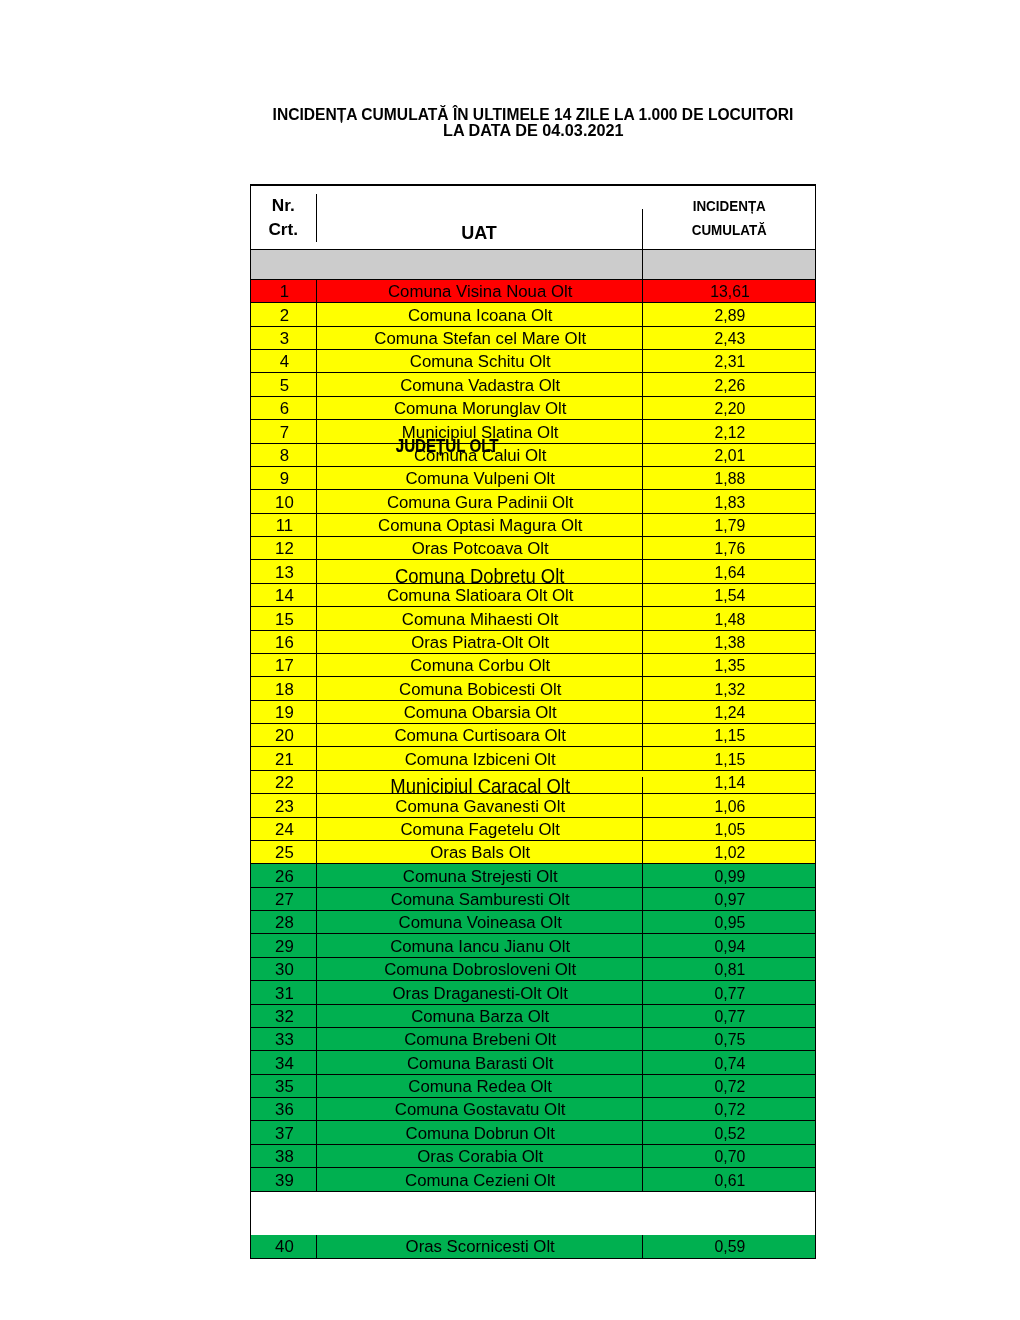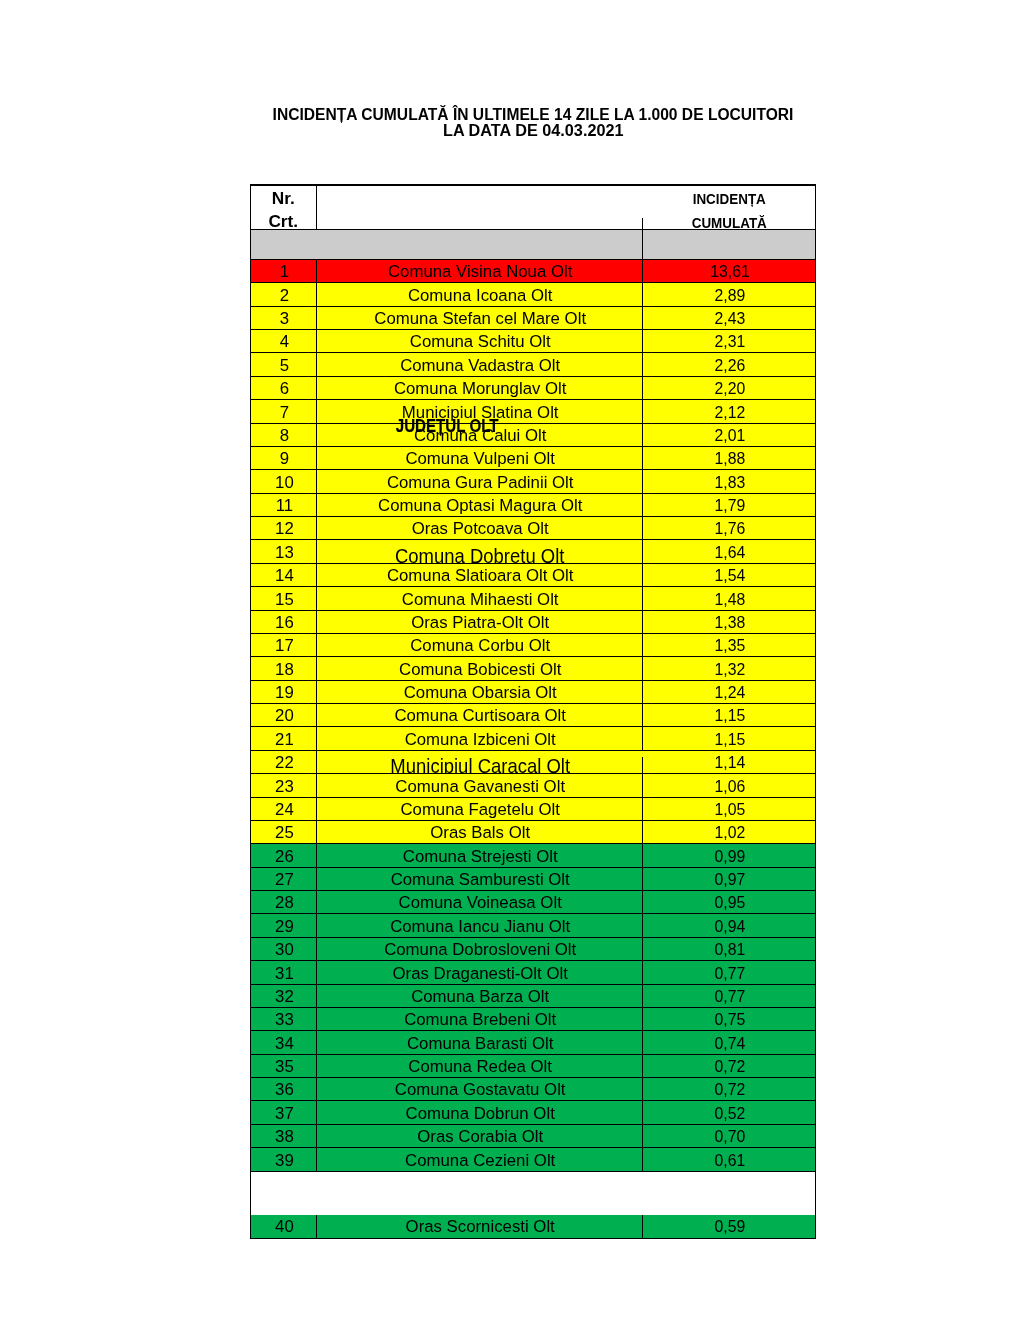"Nr." .row.header { align-items: none -> center; height: 44px -> 64px }
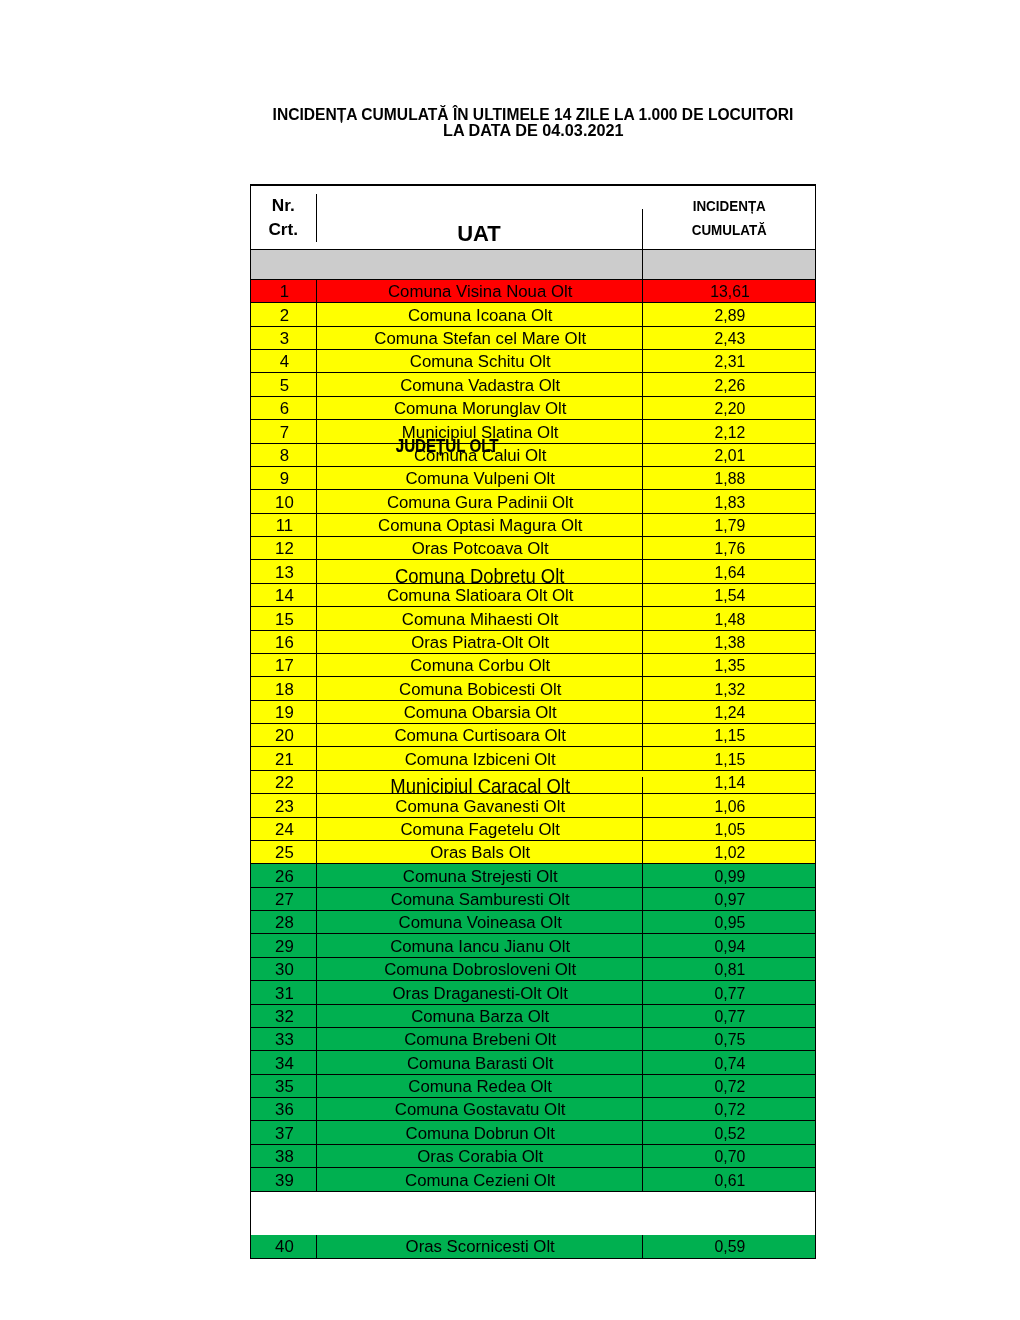"UAT" .row.header .c2 { font-size: 22px -> 18px }
